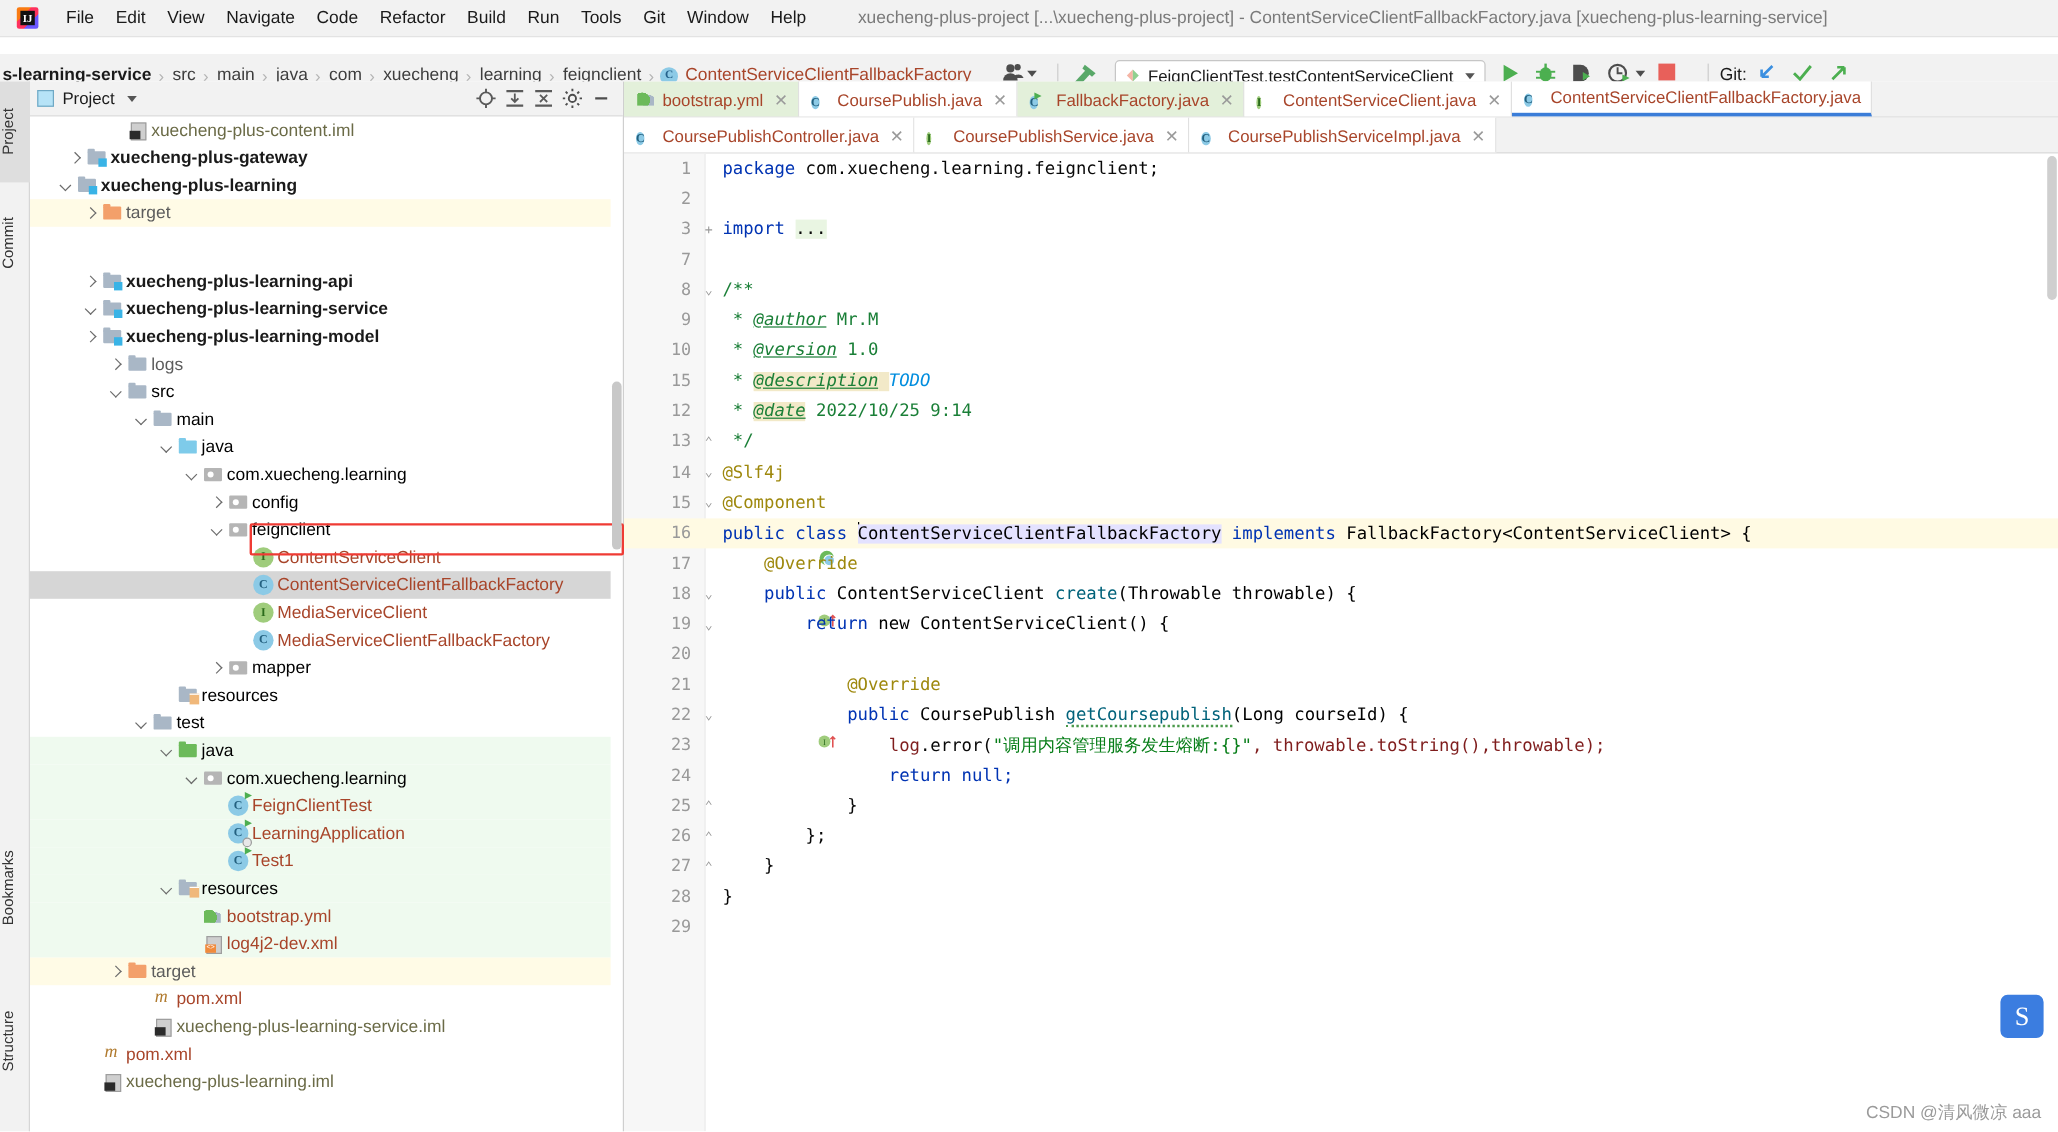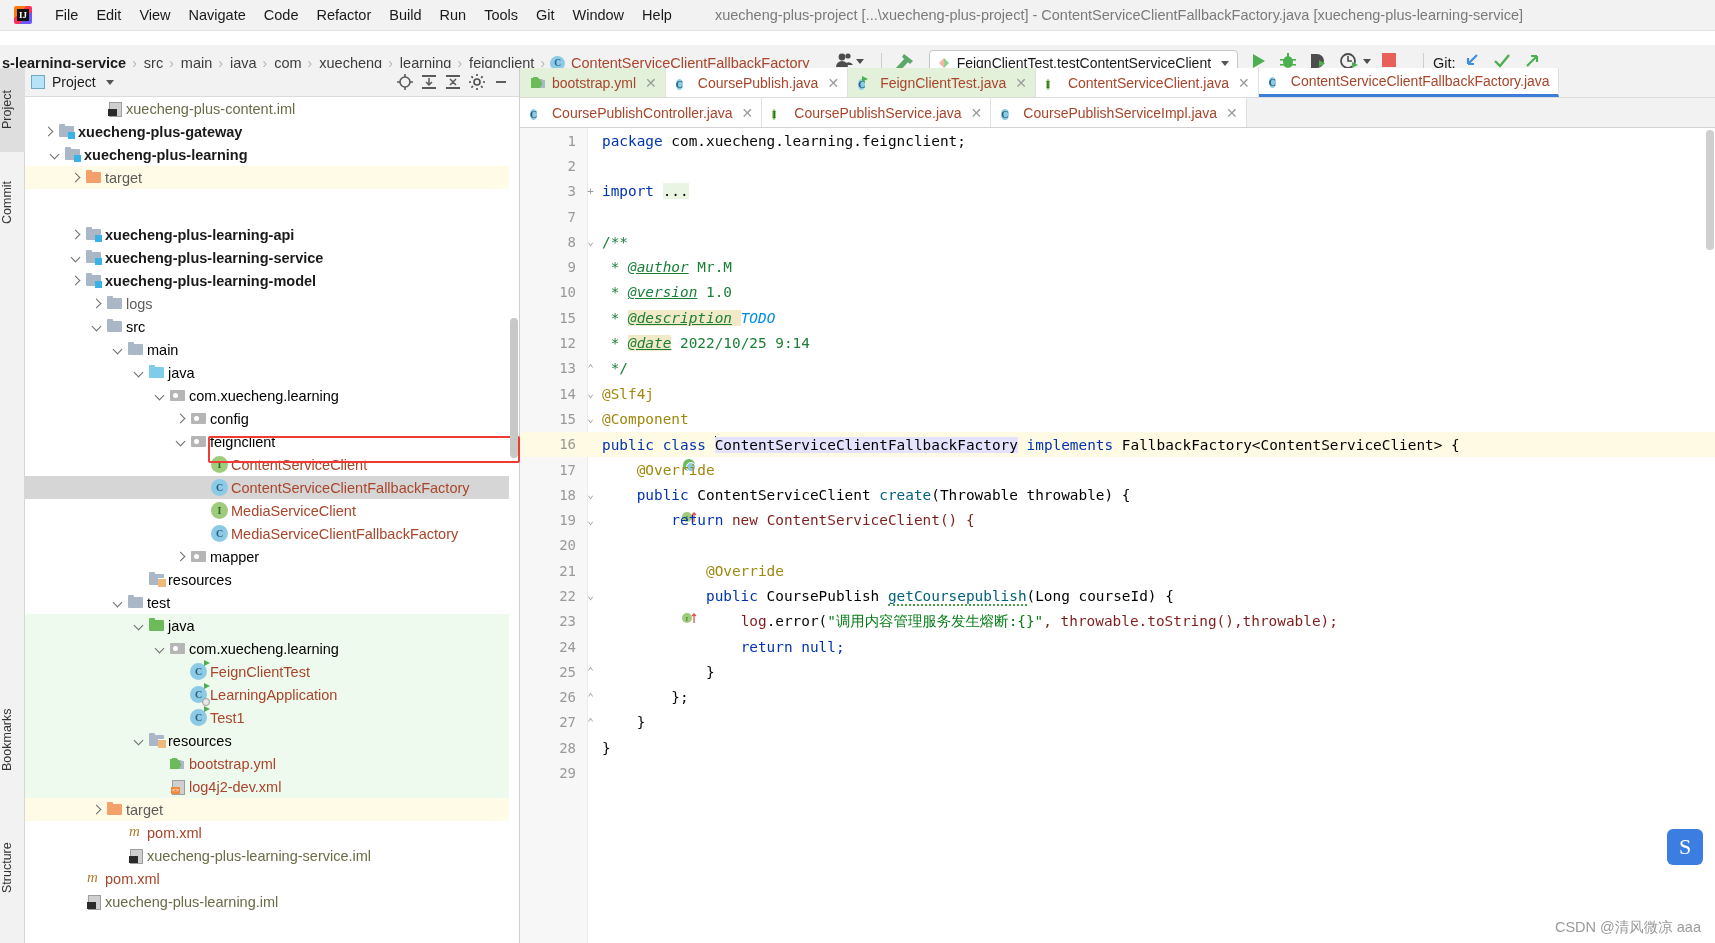"FeignClientTest.java" span.tname { text: FeignClientTest.java -> FallbackFactory.java }
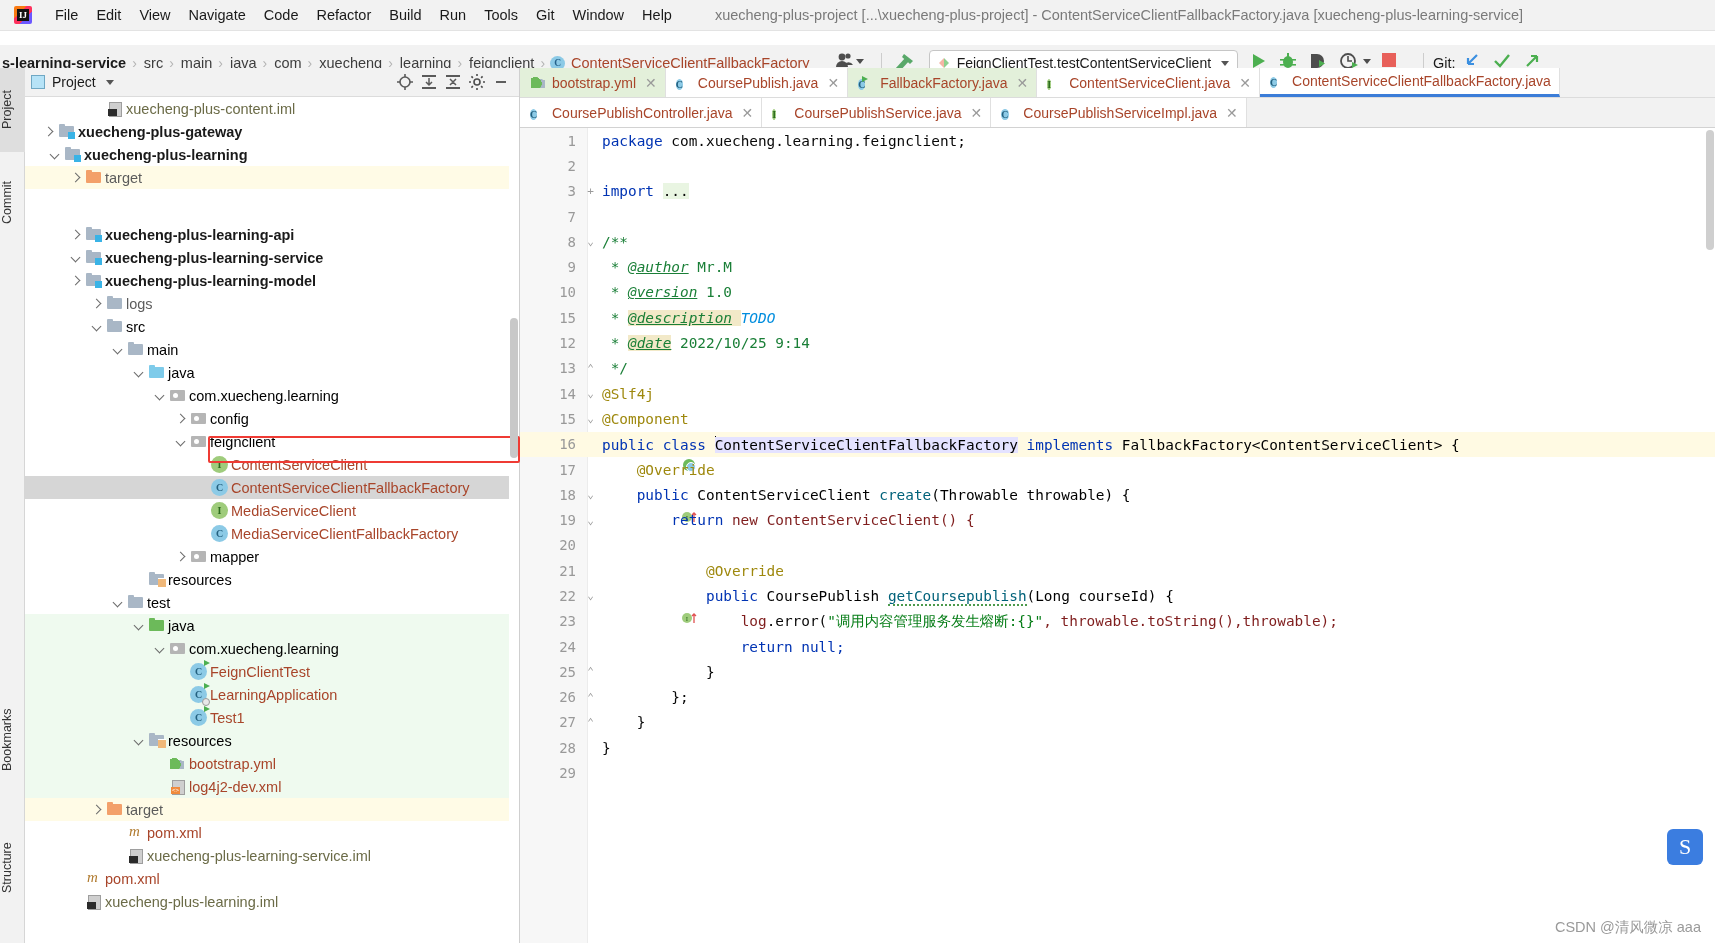"xuecheng-plus-gateway" div.trow { padding-left: 19px -> 33px }
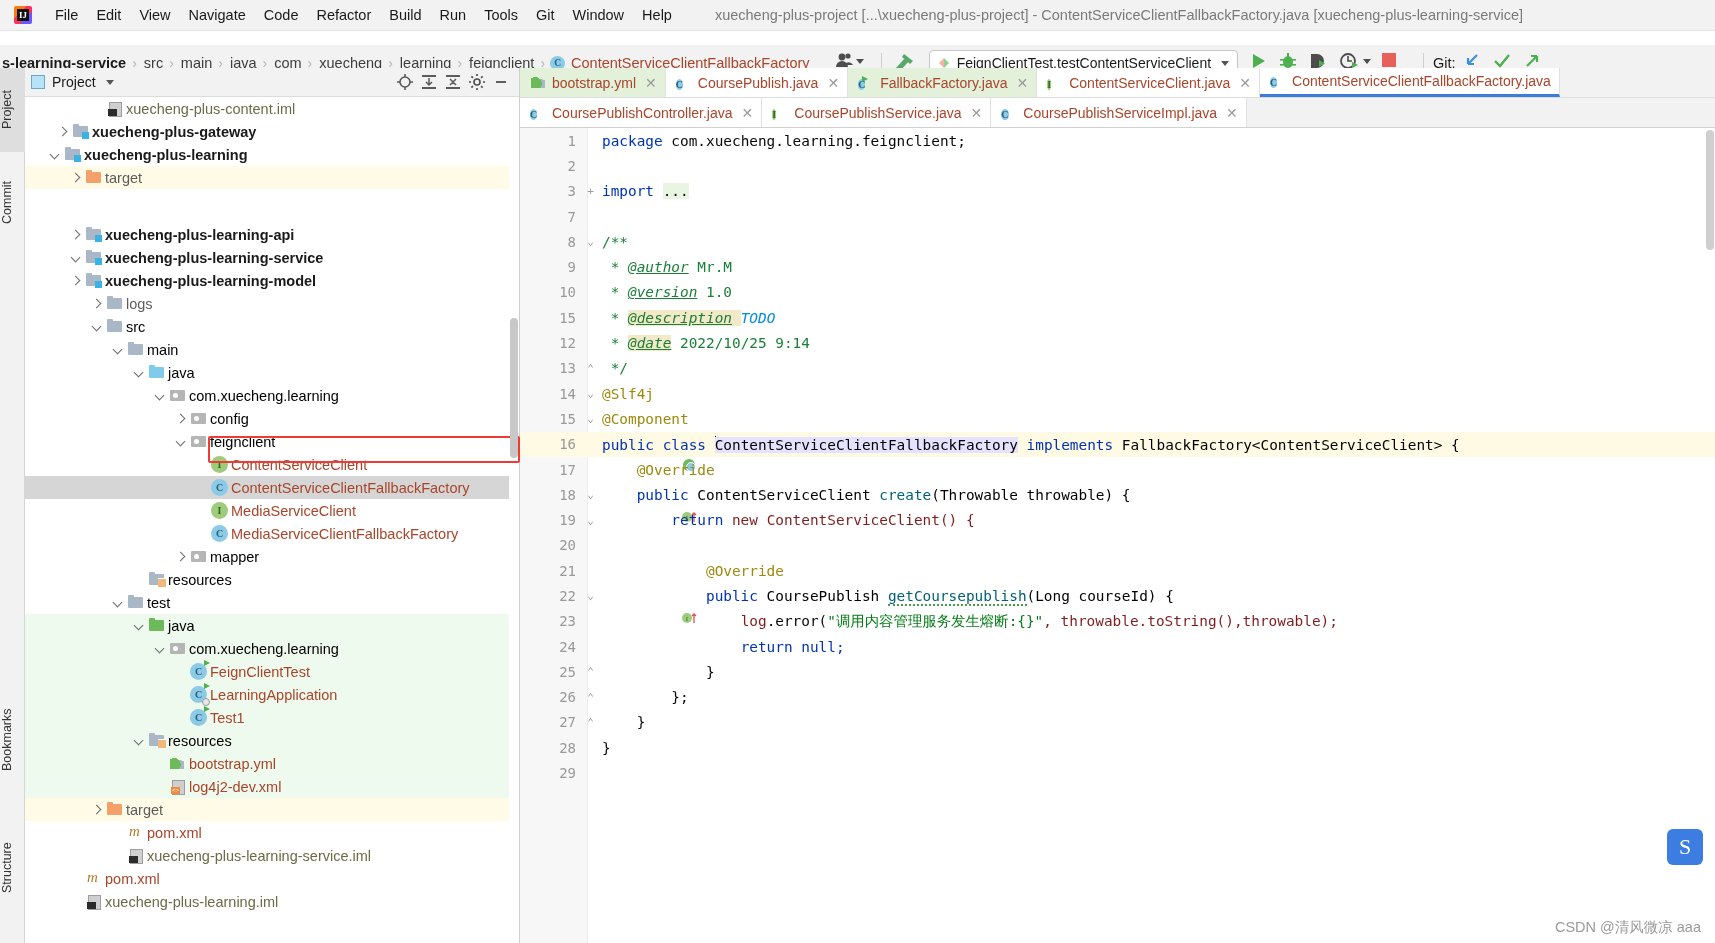"new" .cmt { color: #7f1d1d -> #000000 }
